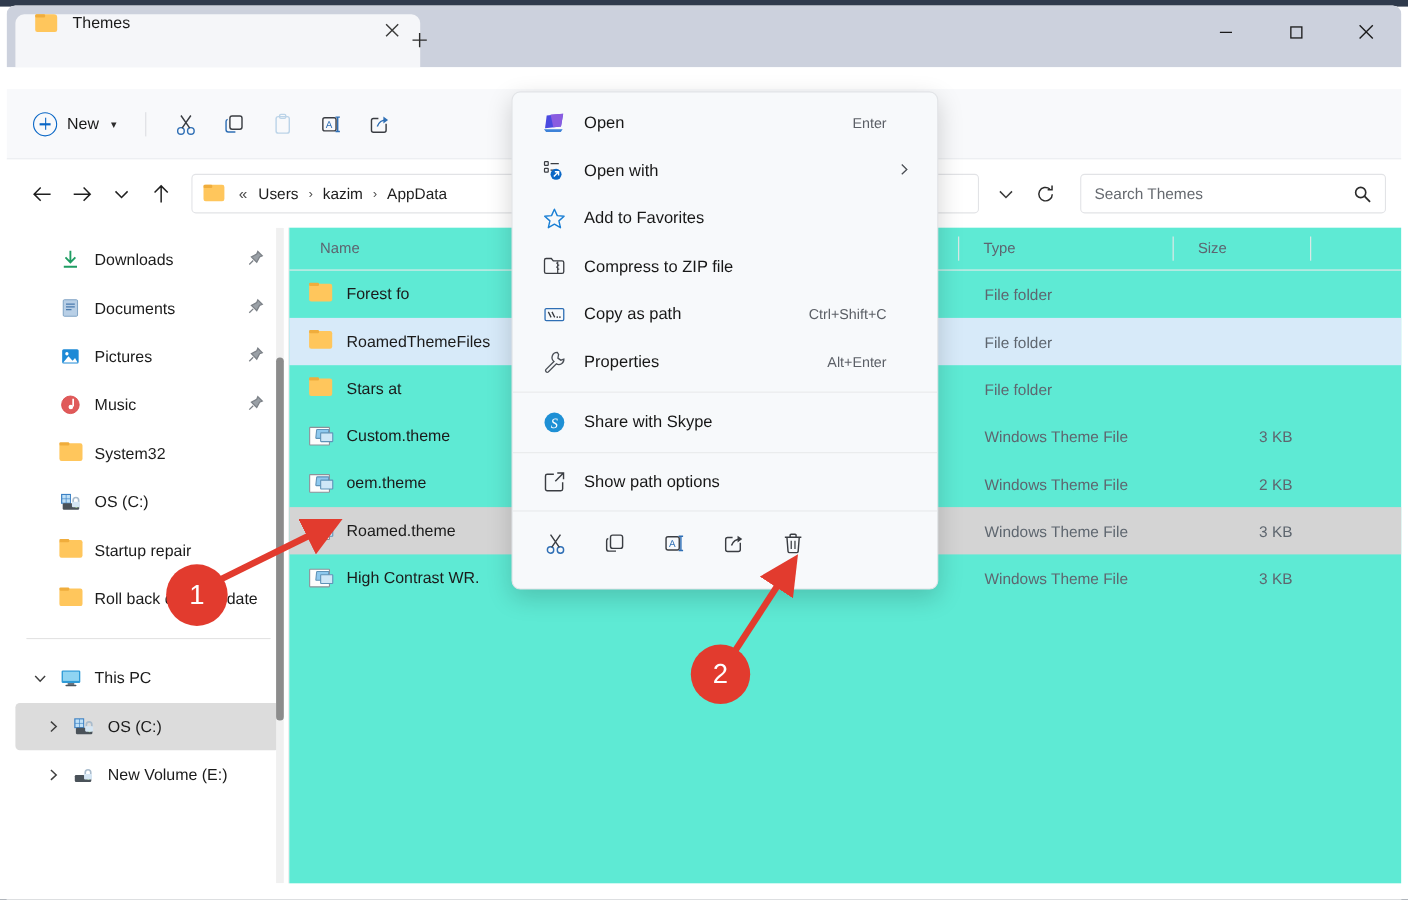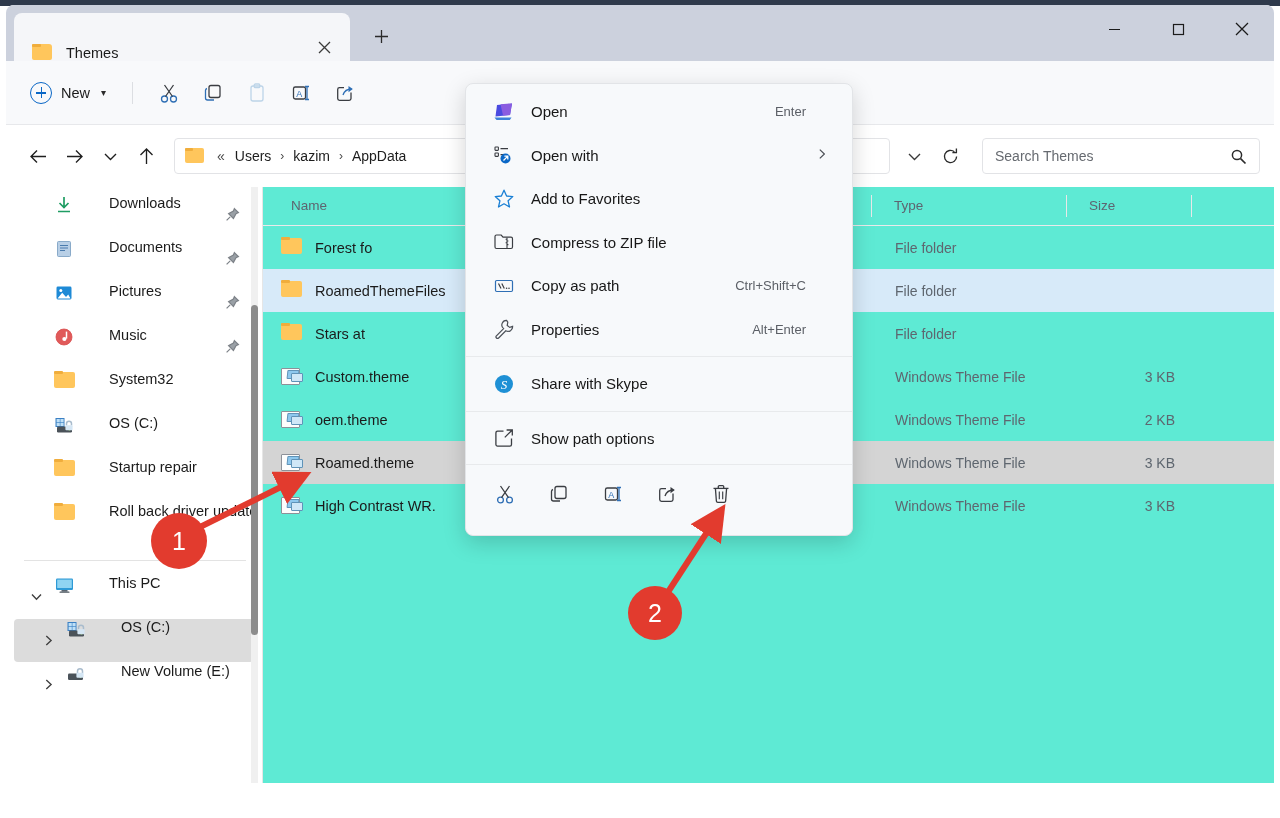"Themes" .tab { align-items: flex-end -> flex-start; width: 336px -> 368px }
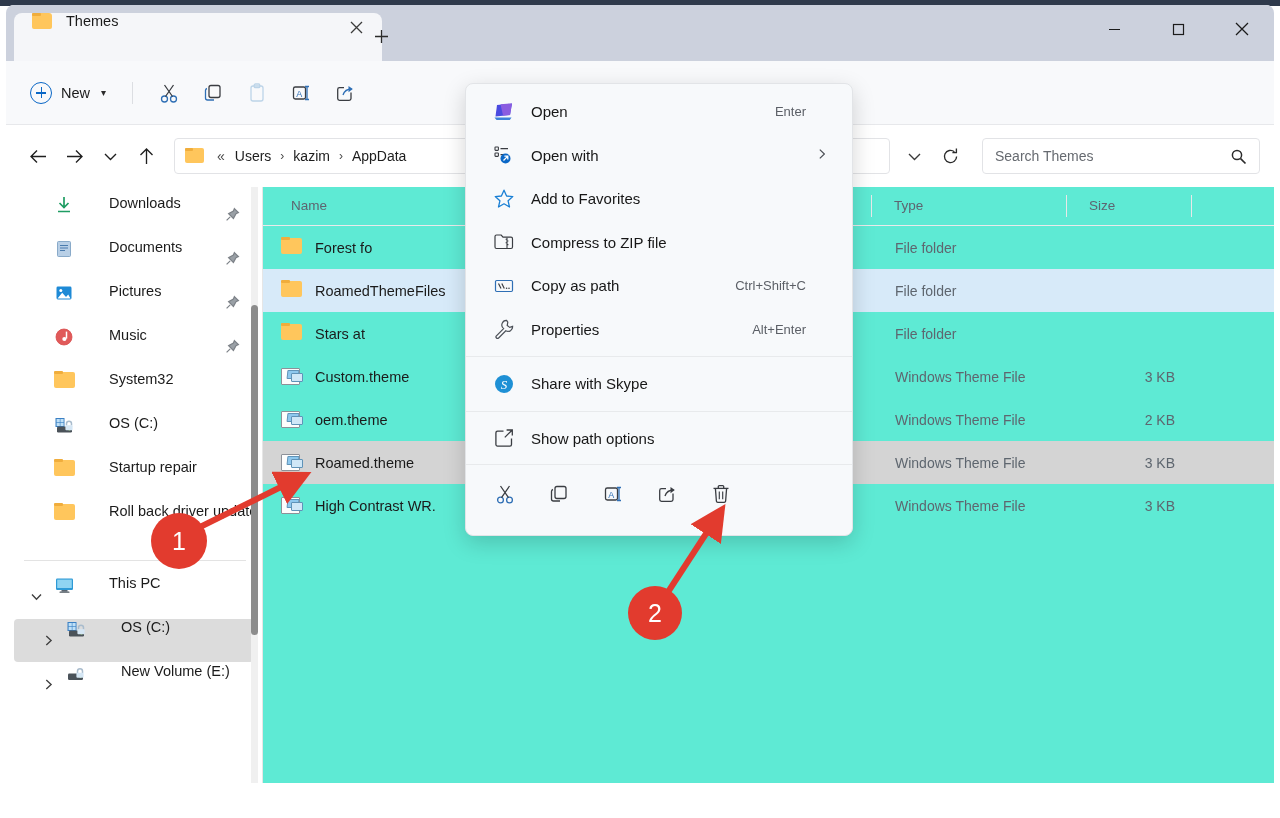"New" .toolbar { margin-top: none -> 20px }
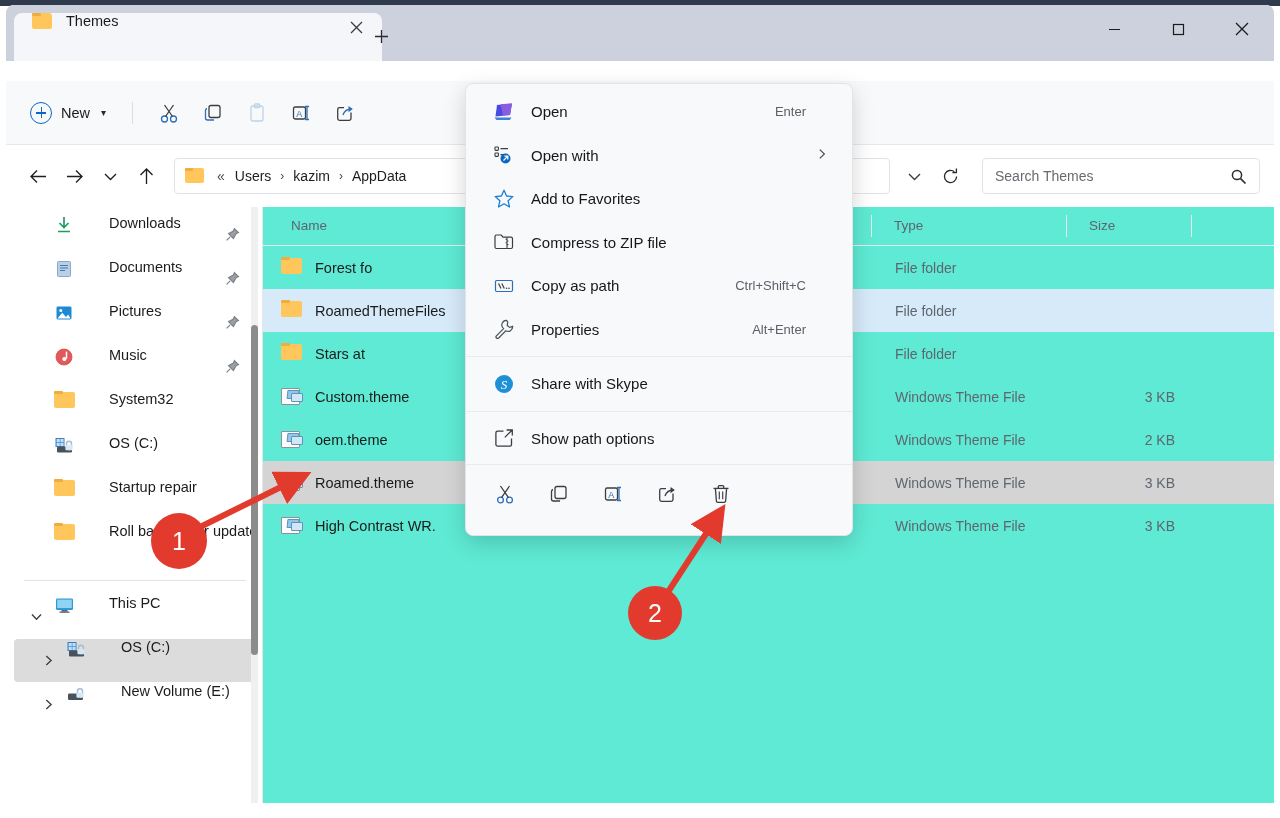"Downloads" .nav-item { align-items: flex-start -> center; gap: 23px -> none }
